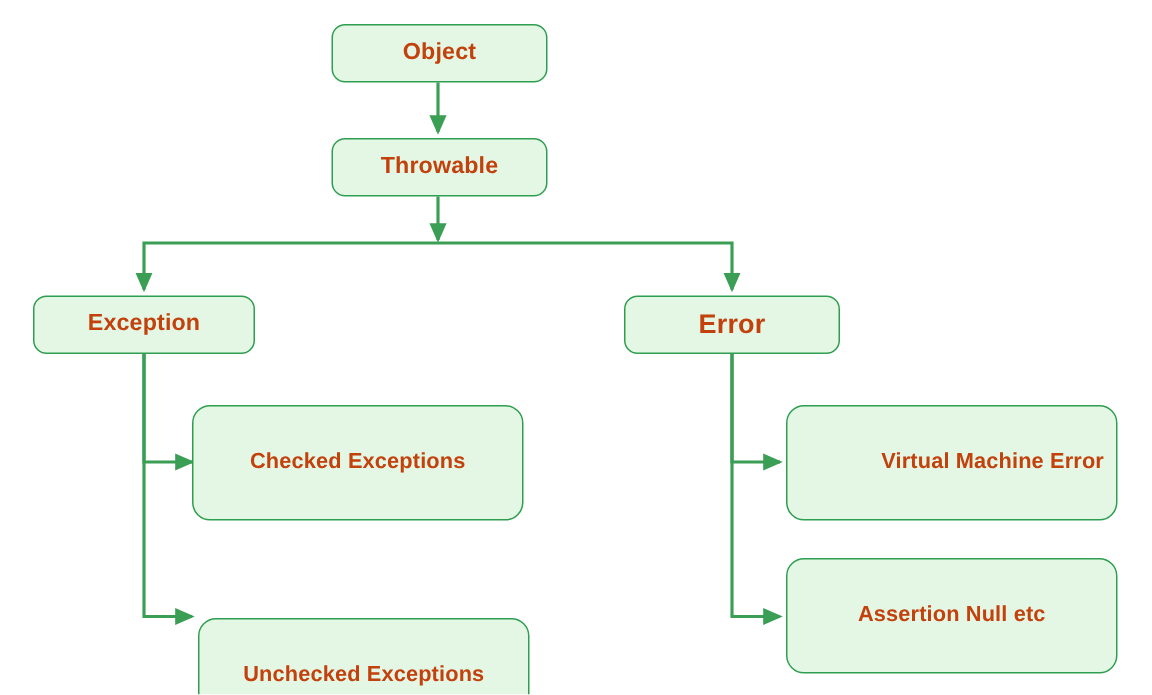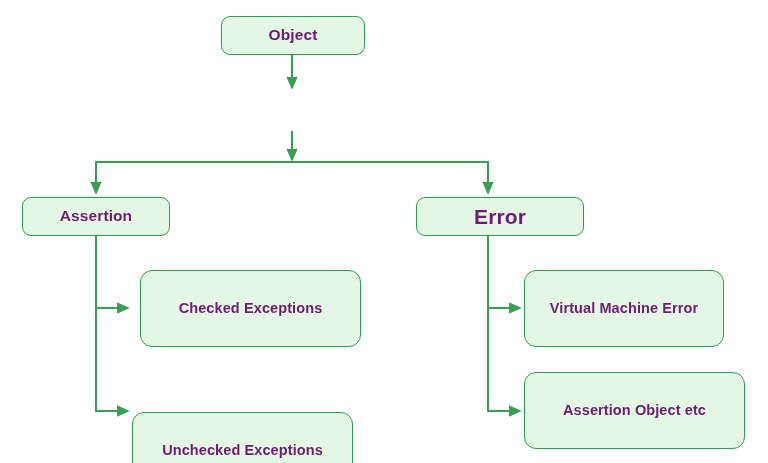"Object" .node { color: #701a75 -> #c2410c }
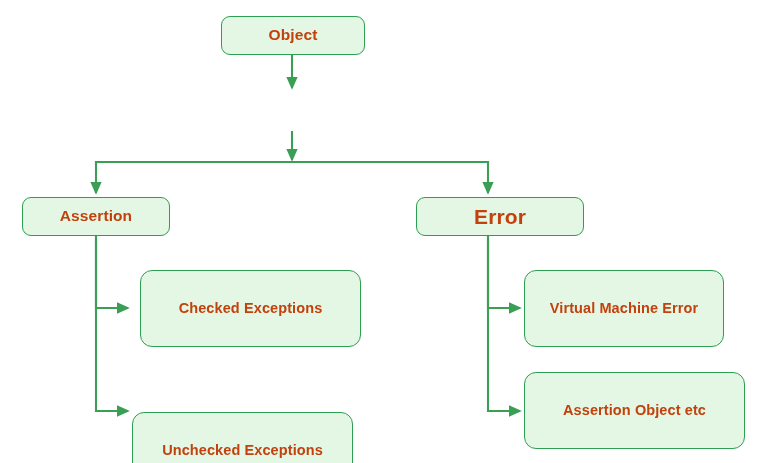"Throwable" div.node { html: none -> <div> <span>Throwable</span> </div> }
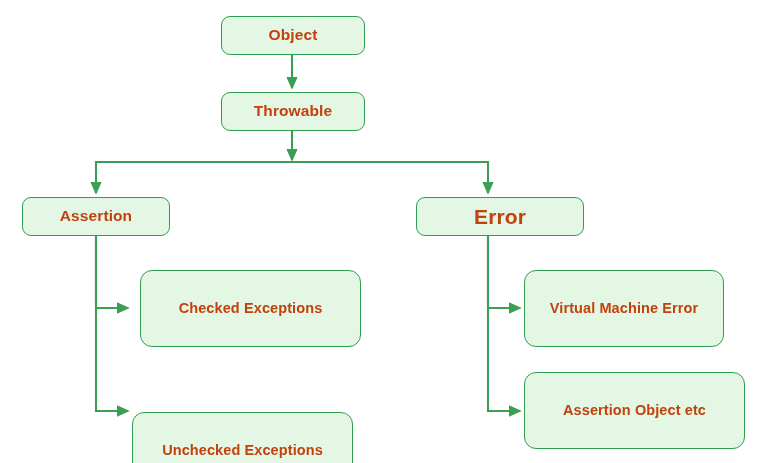"Assertion" span { text: Assertion -> Exception }
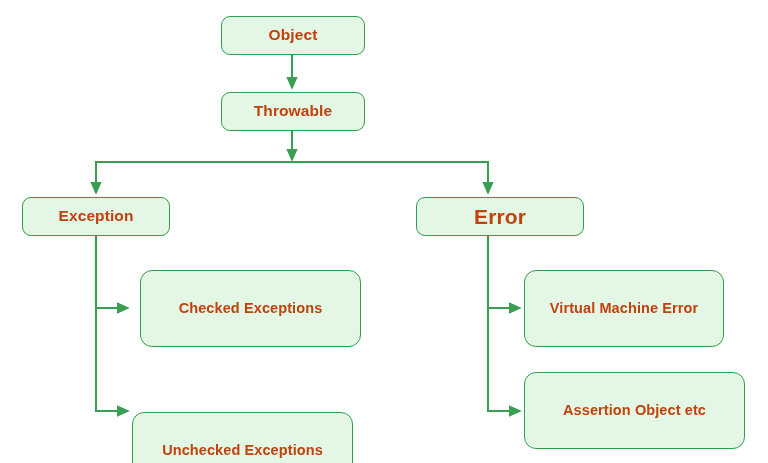"Error" div.node { font-size: 21px -> 18px; width: 168px -> 144px }
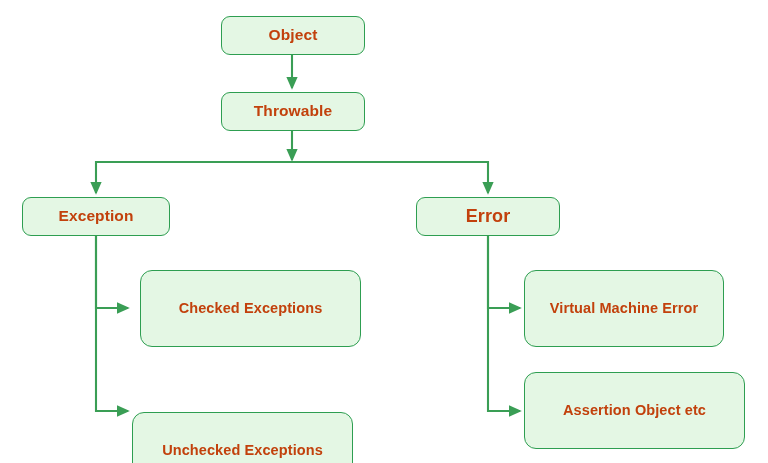"Checked Exceptions" div.node { left: 140px -> 128px }
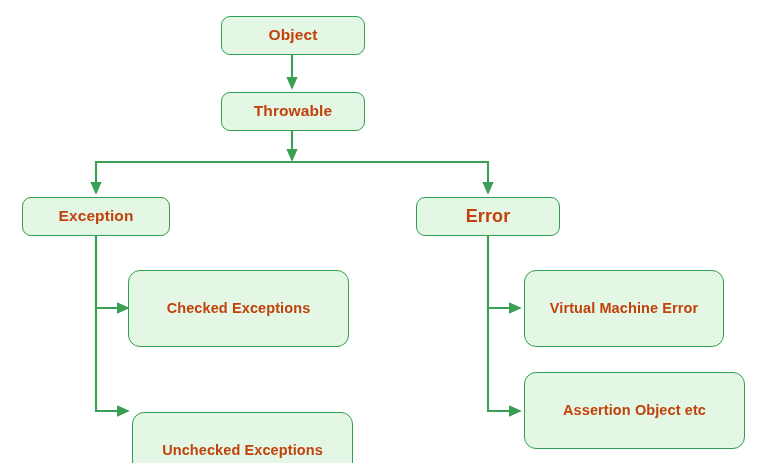"Virtual Machine Error" div.node { justify-content: none -> flex-end; width: 200px -> 221px }
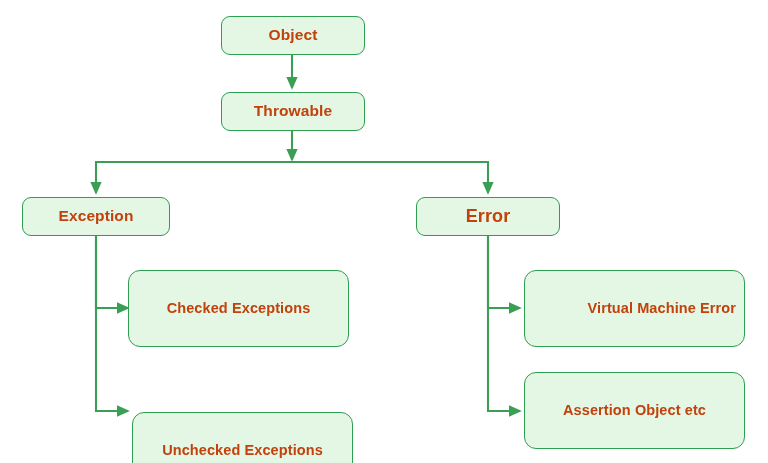"Assertion Object etc" span { text: Object -> Null }
